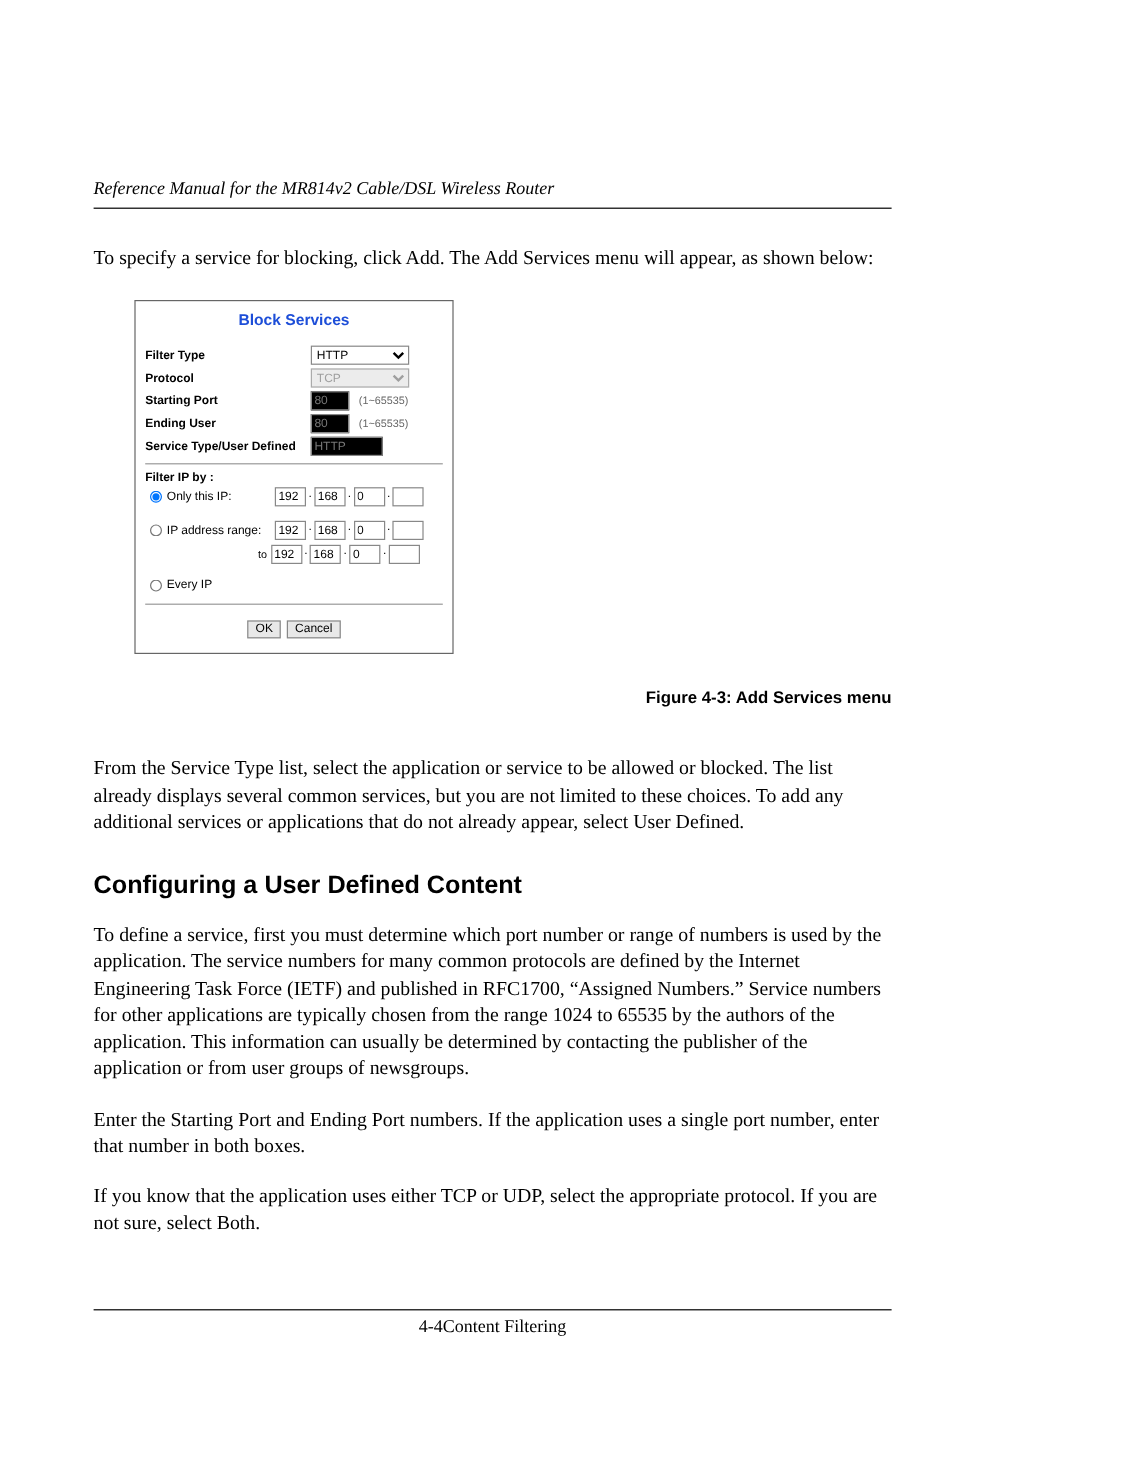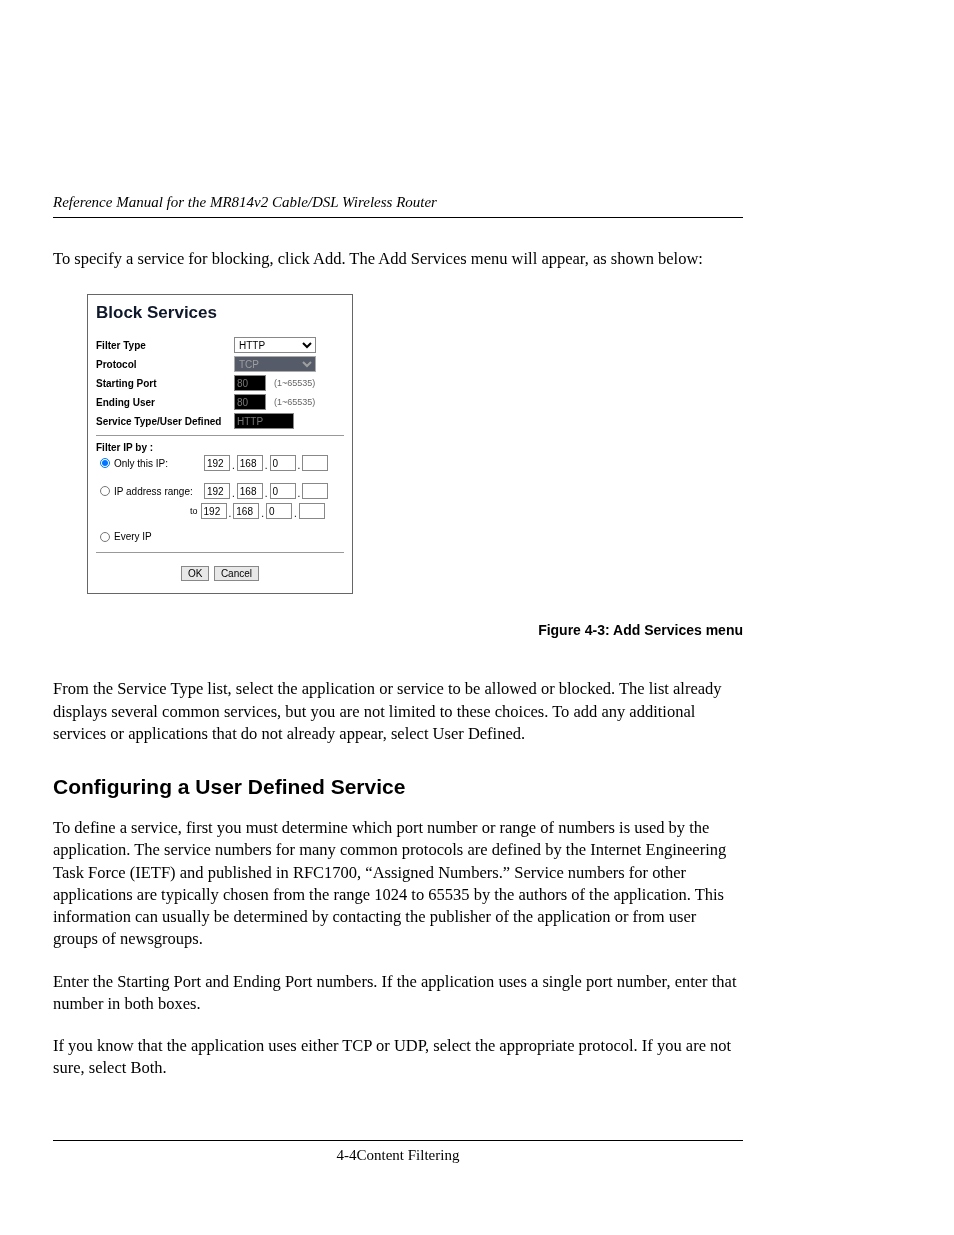"Reference Manual for the MR814v2" .page { margin-top: 44px -> none; padding: 150px 115px 60px 53px -> 150px 115px 60px 78px }
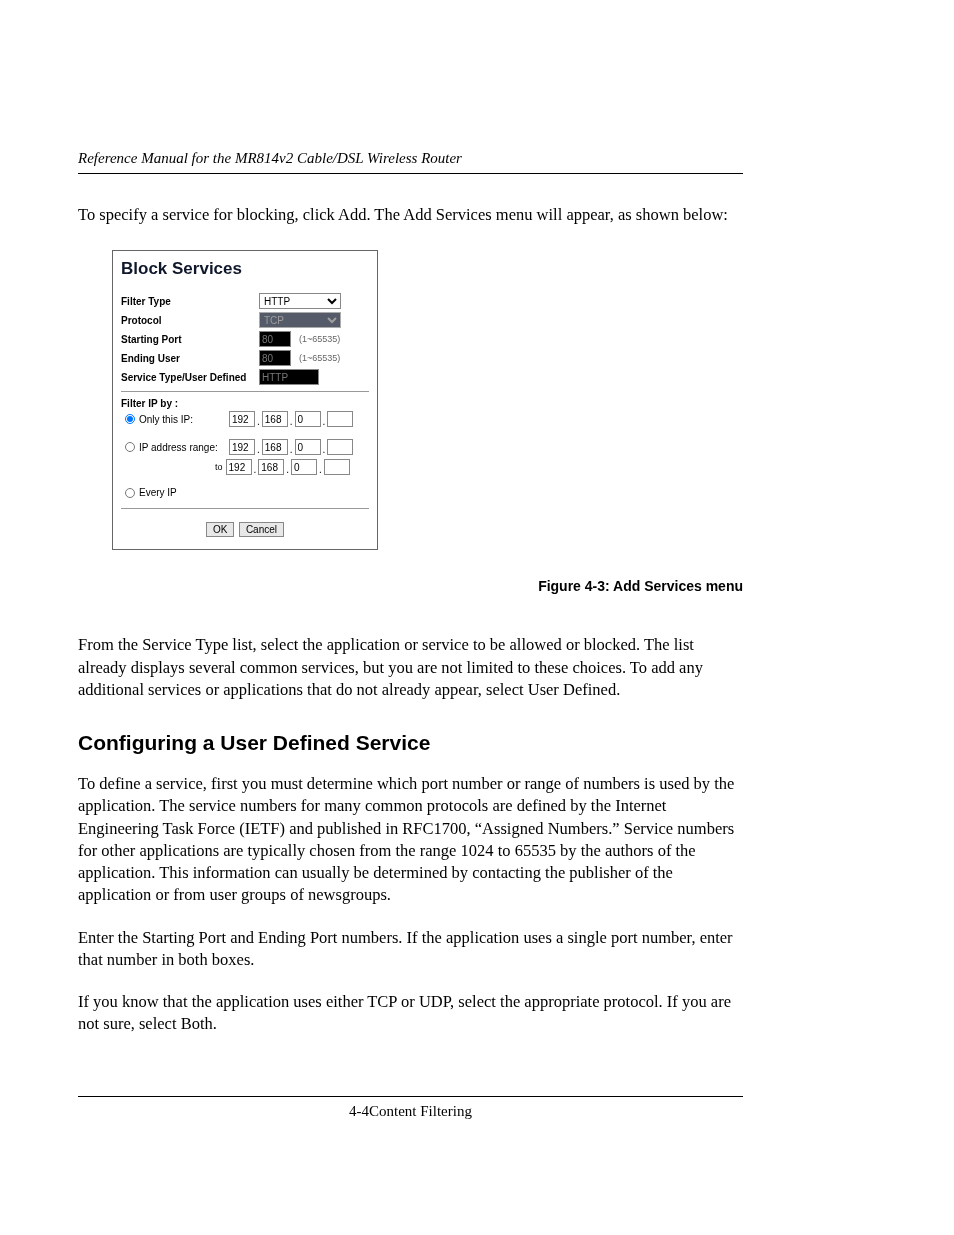"Block Services" .ss-title { color: #0f172a -> #1d4ed8; font-size: 17px -> 13px; text-align: none -> center }
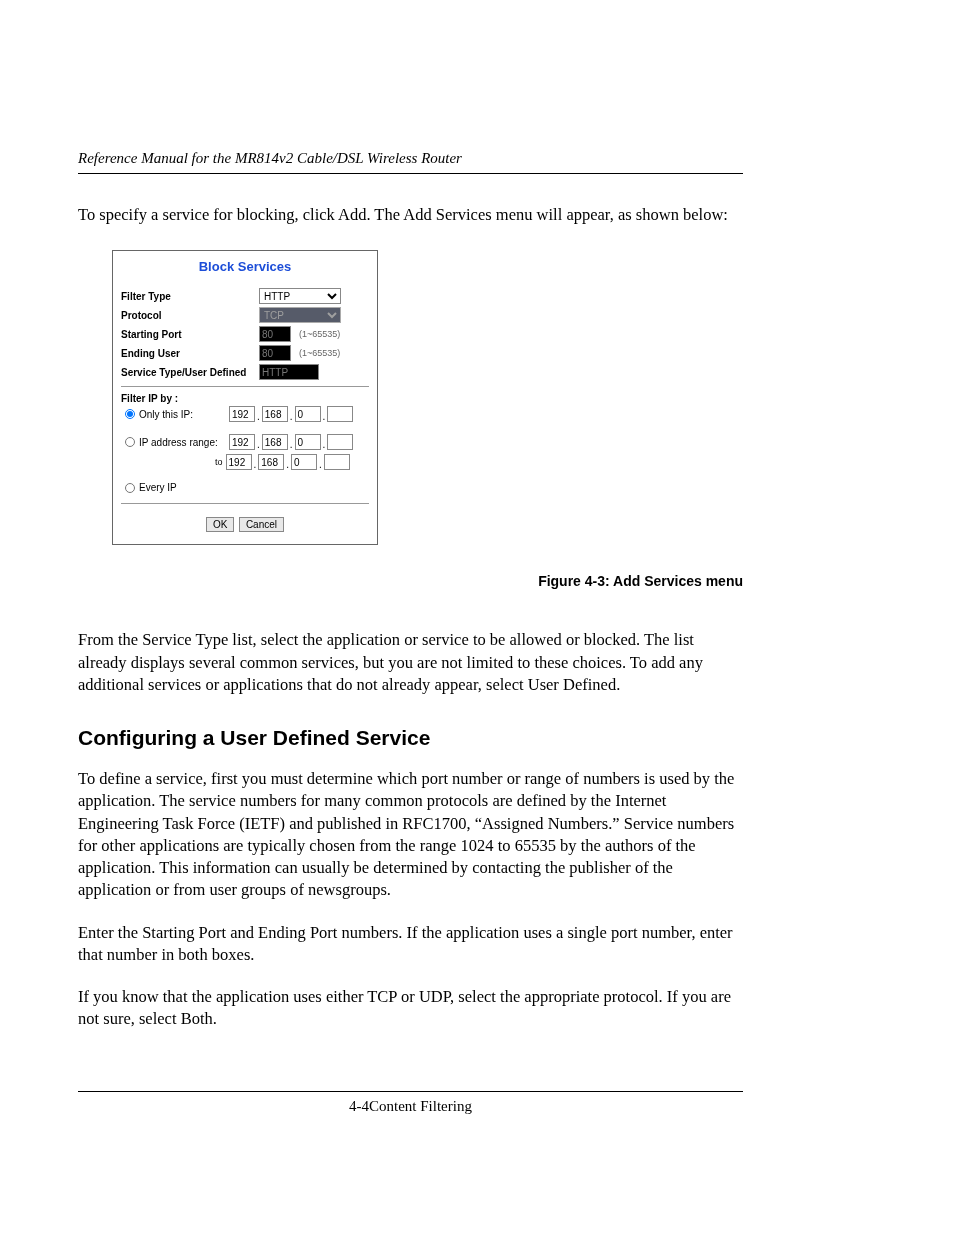"TCP" .ss-select.disabled { background: #0f172a -> #e5e5e5 }
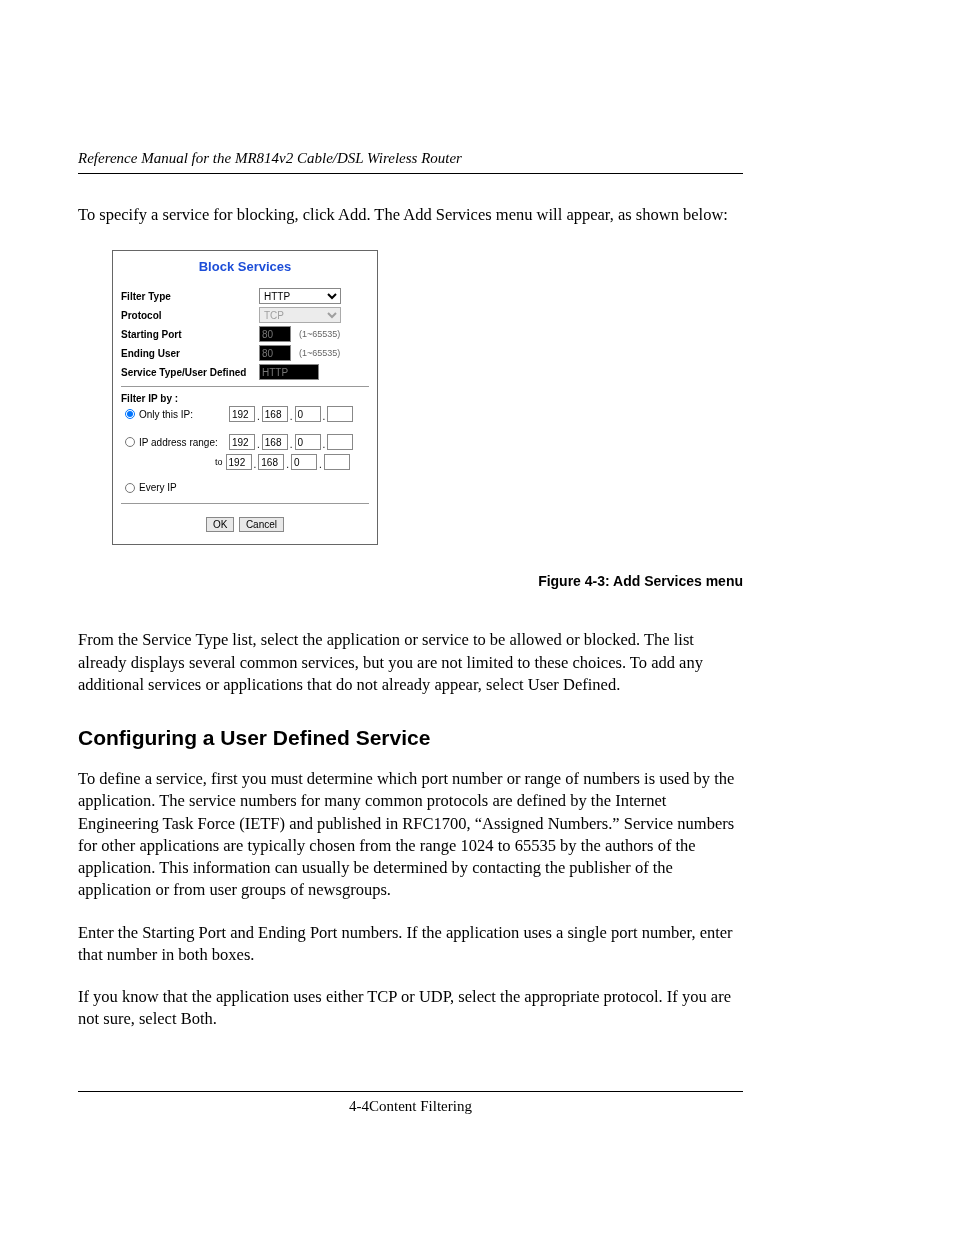"192" .ip-octets { align-items: flex-end -> flex-start }
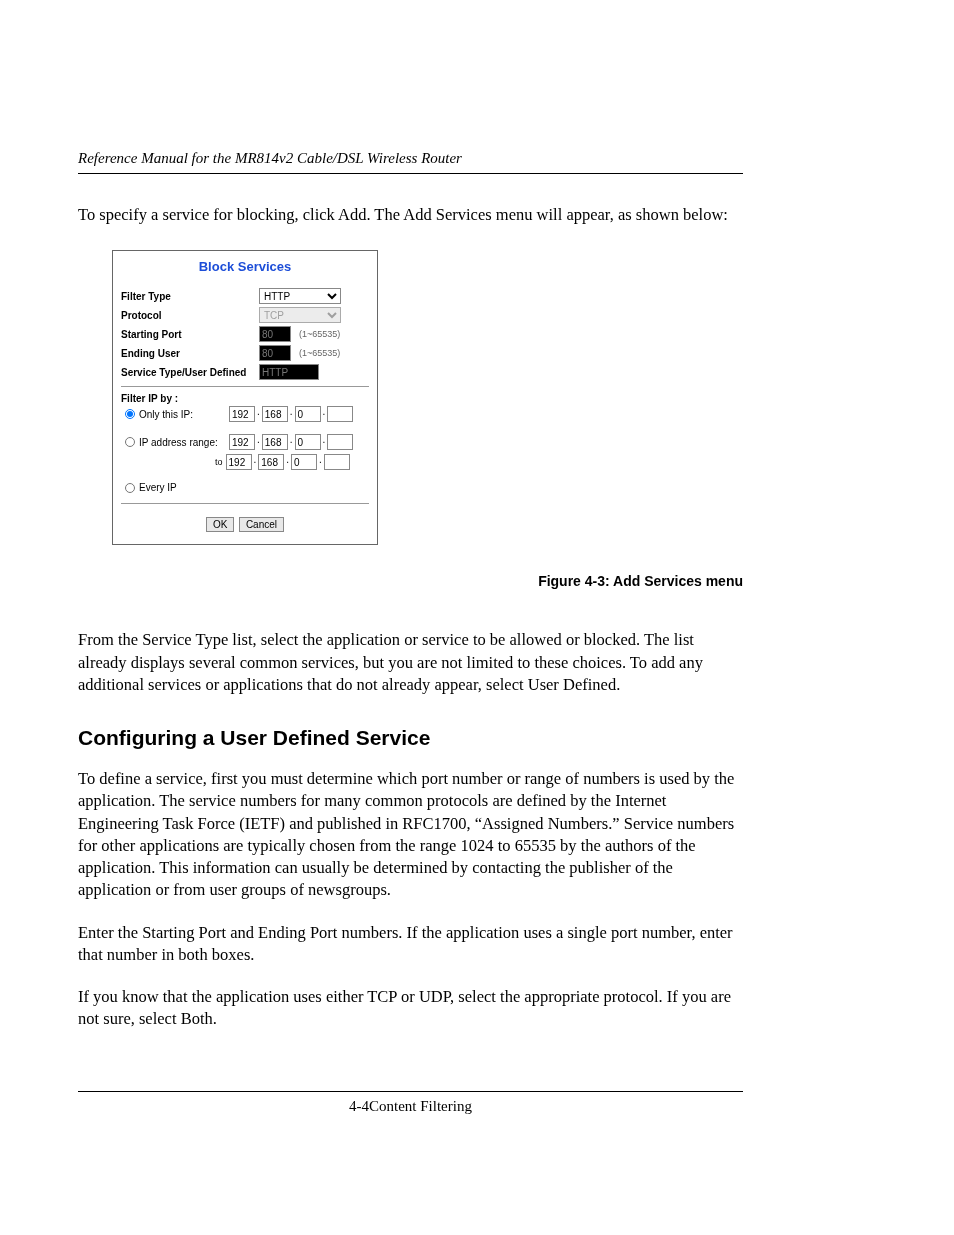"Configuring a User Defined Service" h2.section { text: Service -> Content }
